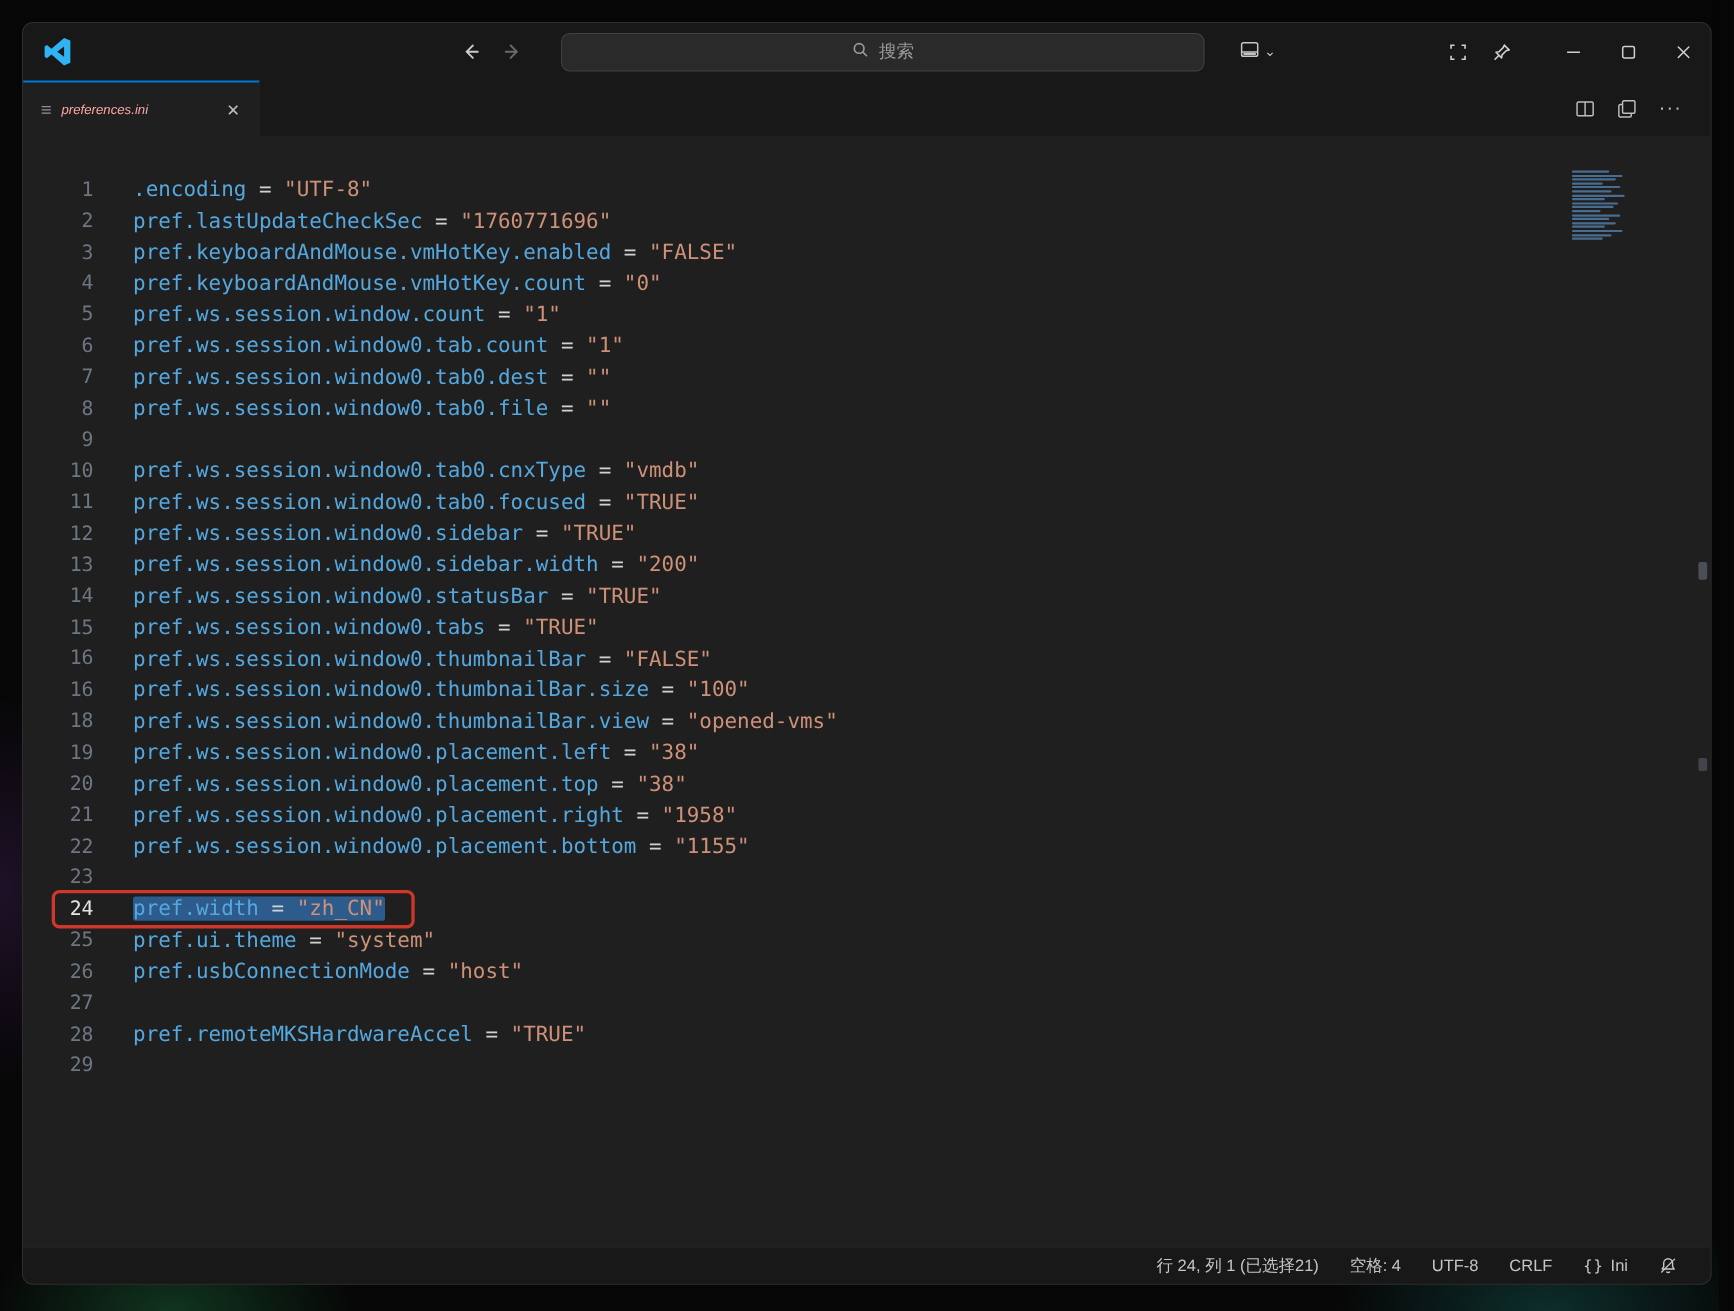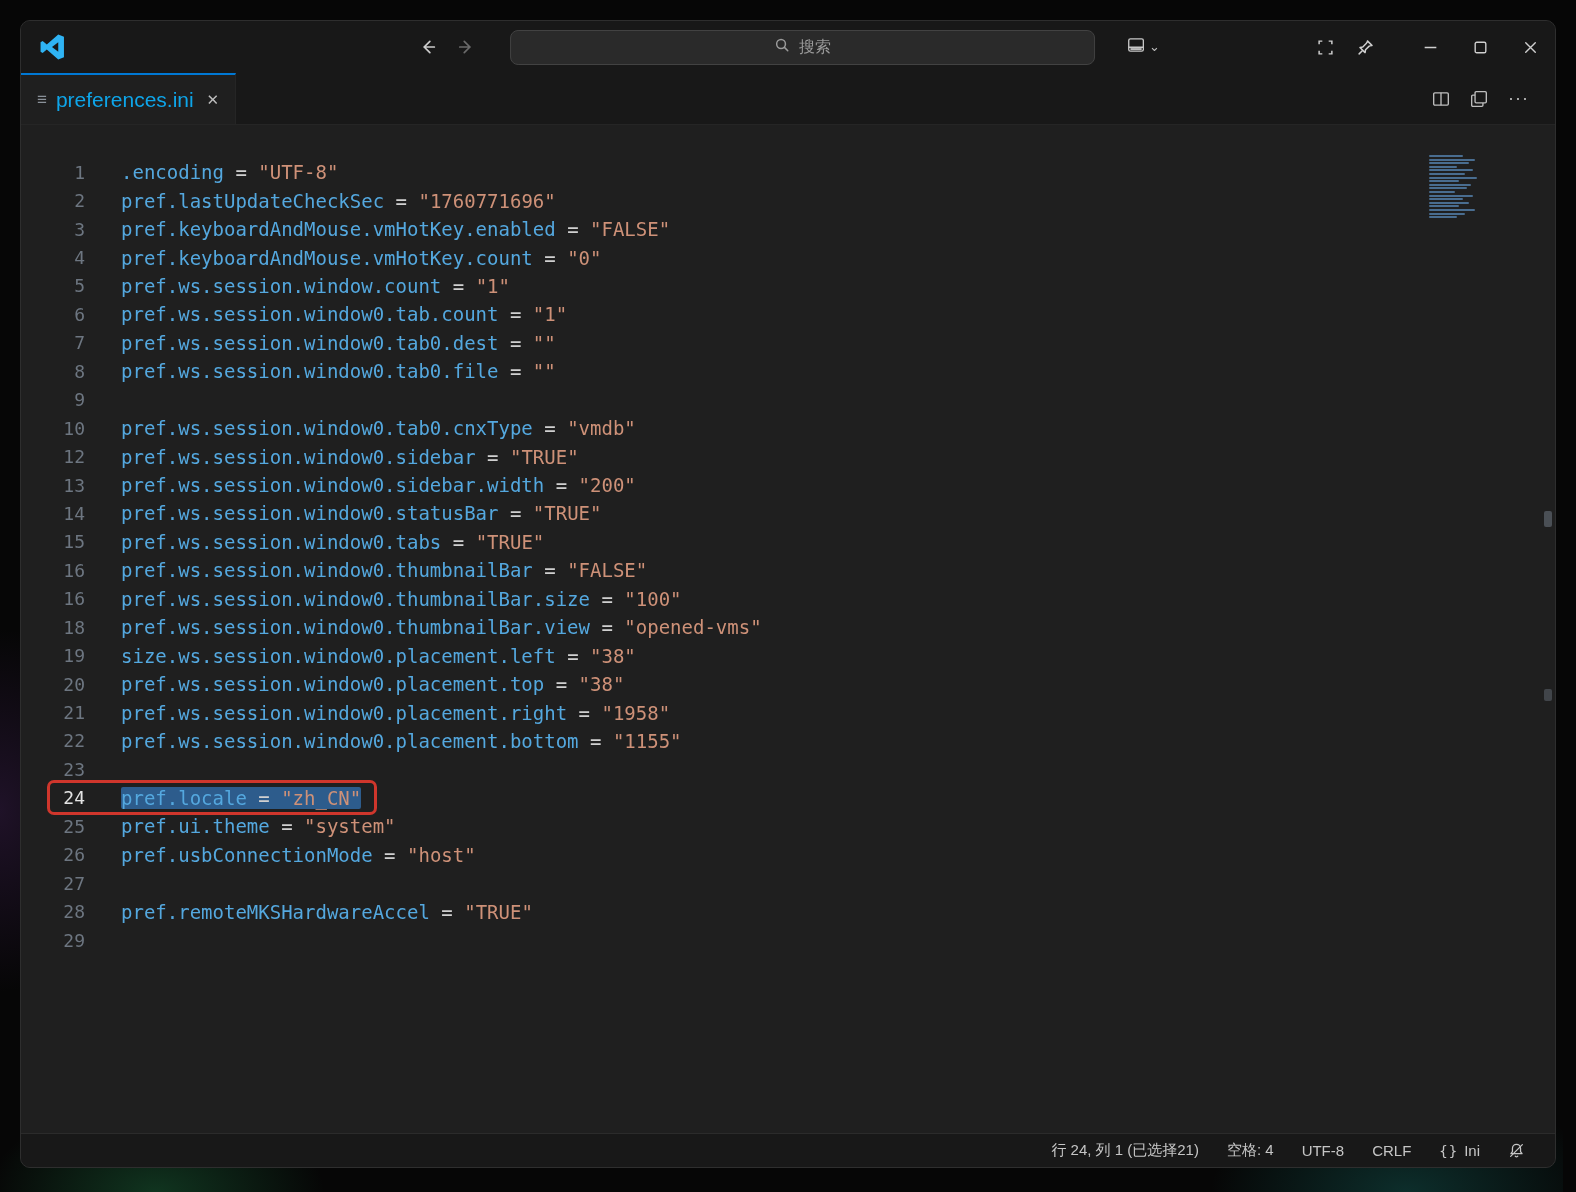"preferences.ini" .tab-label { color: #0ea5e9 -> #fca5a5; font-size: 21px -> 12px; font-style: none -> italic }
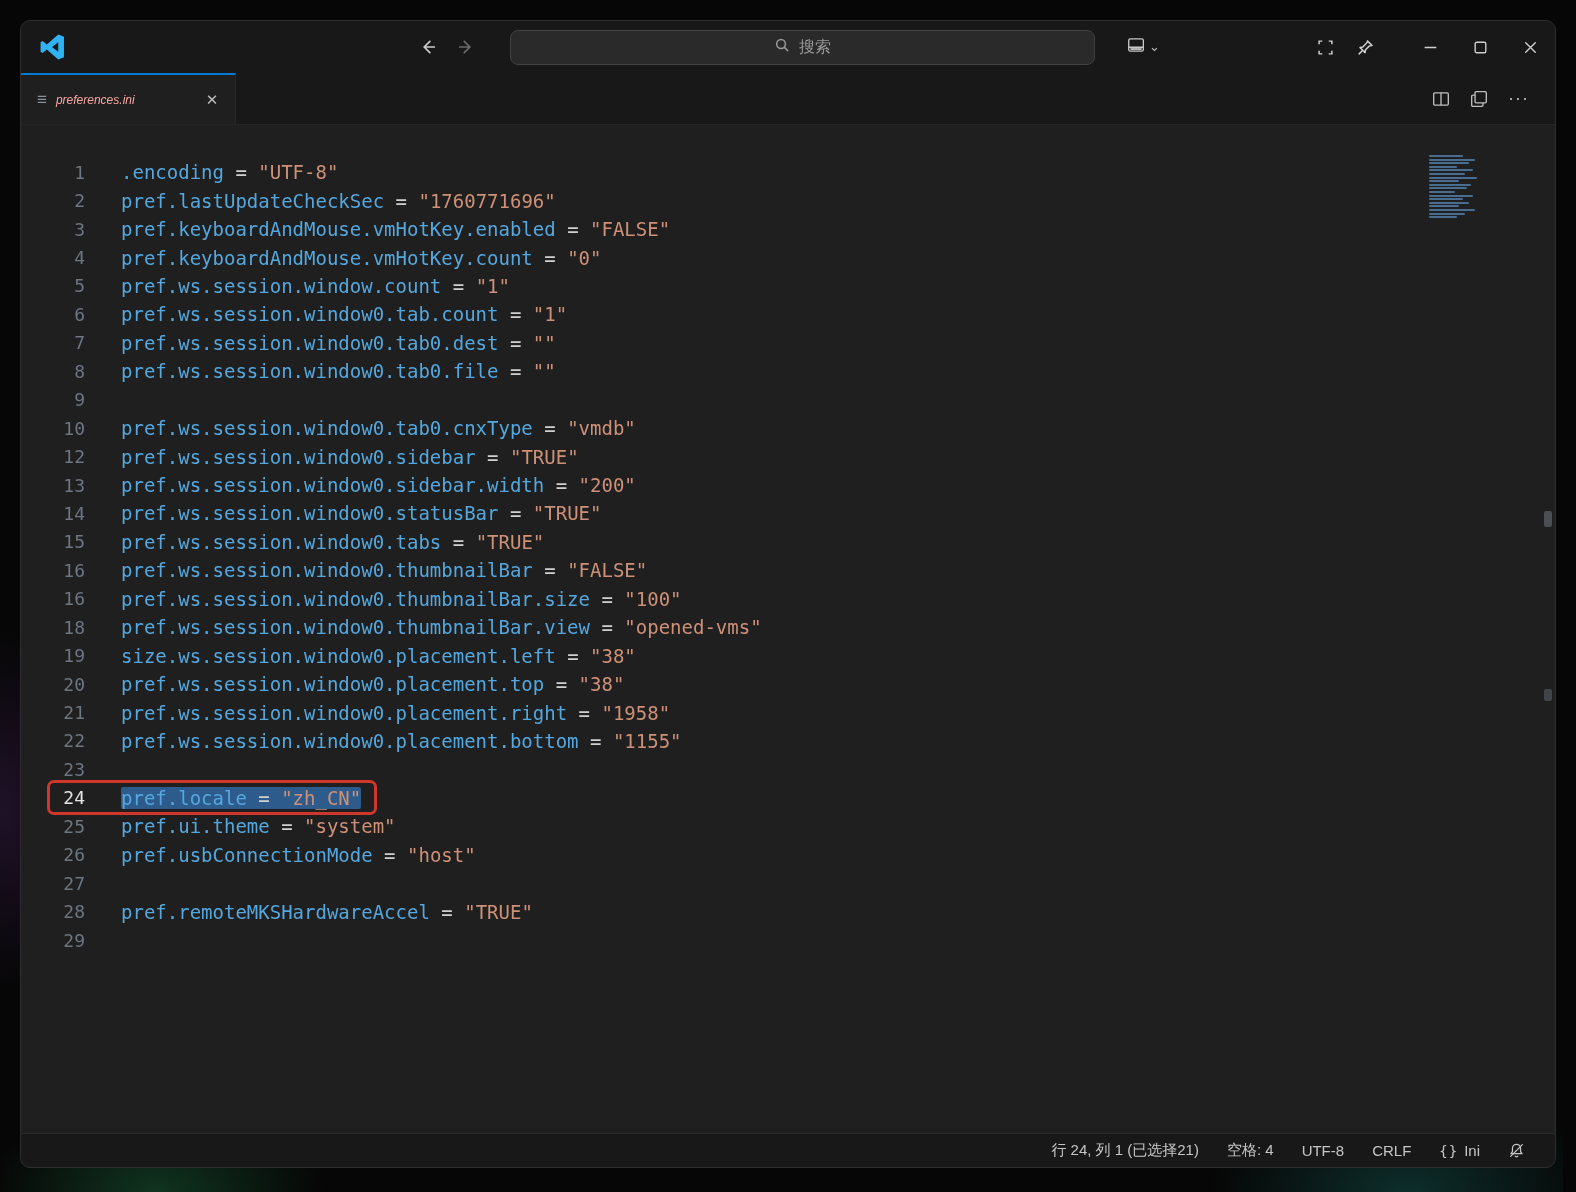"11" div.code-row { html: none -> <div><span>11</span><span><span><span>pref.ws.session.window0.tab0.focused</span><span> = </span><span>"TRUE"</span></span></span></div> }
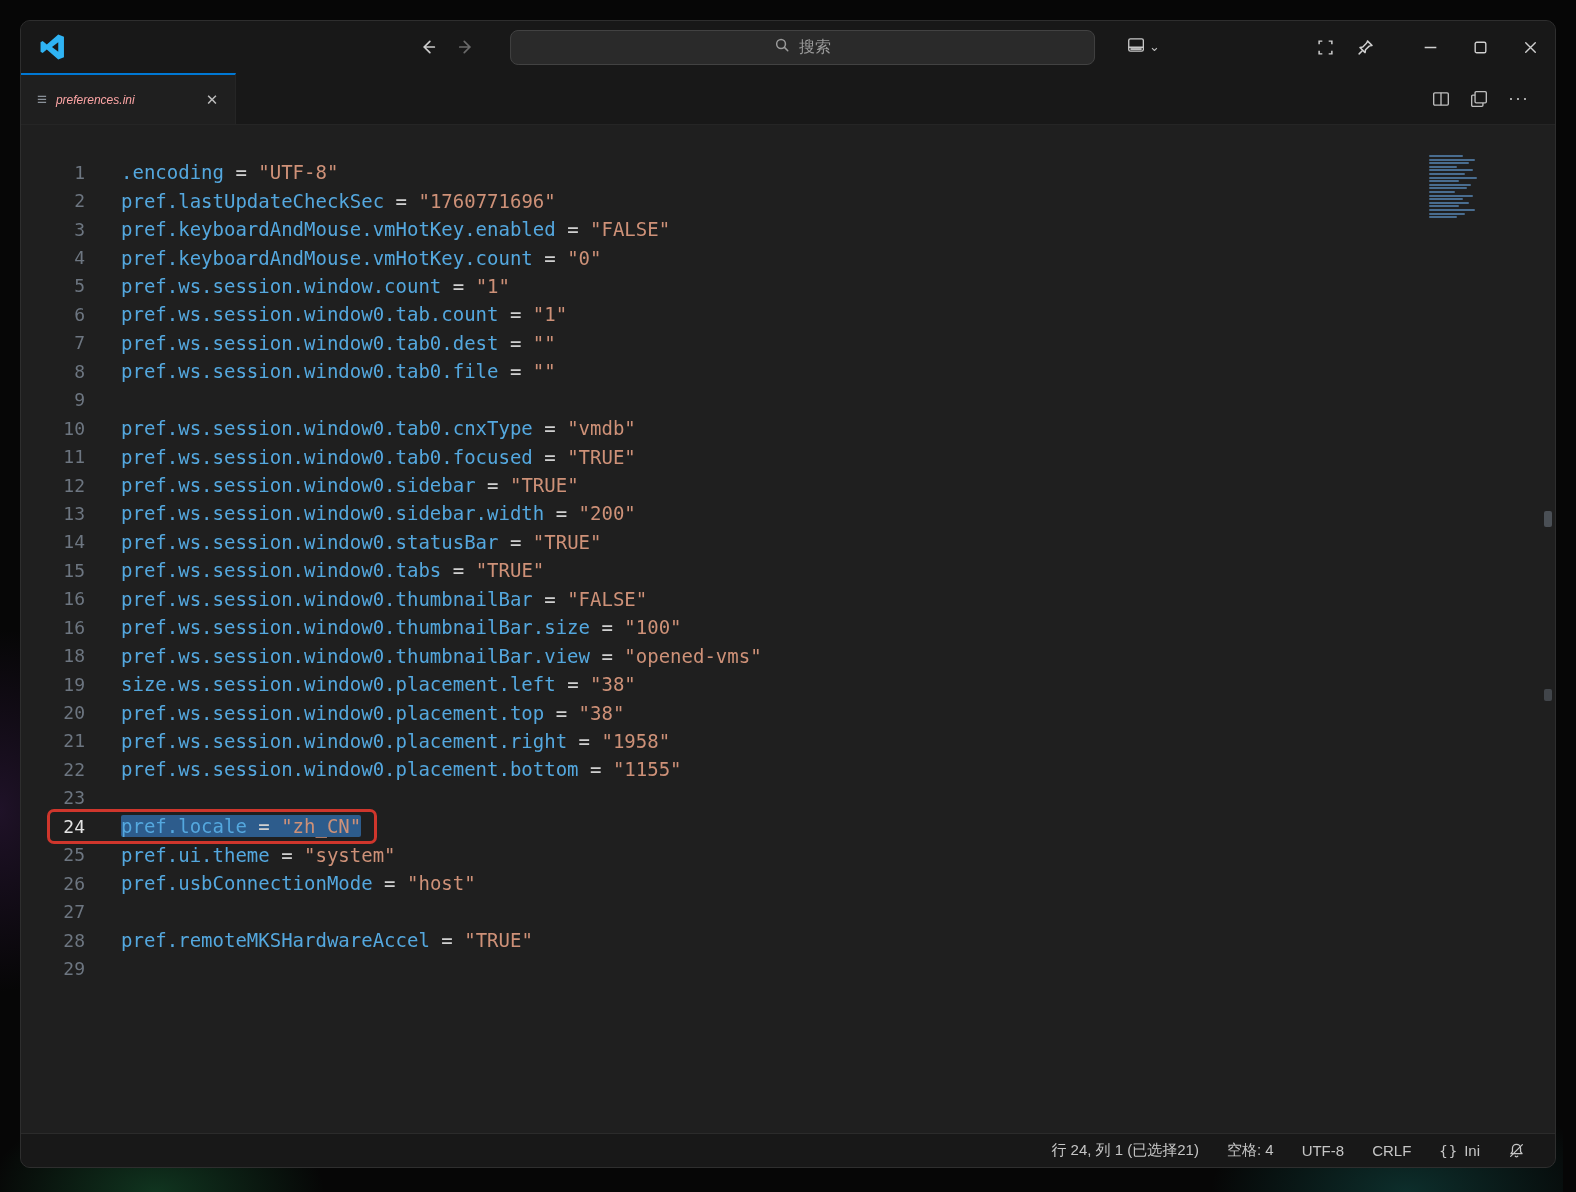"size.ws.session.window0.placement.left" span.tk-key { text: size.ws.session.window0.placement.left -> pref.ws.session.window0.placement.left }
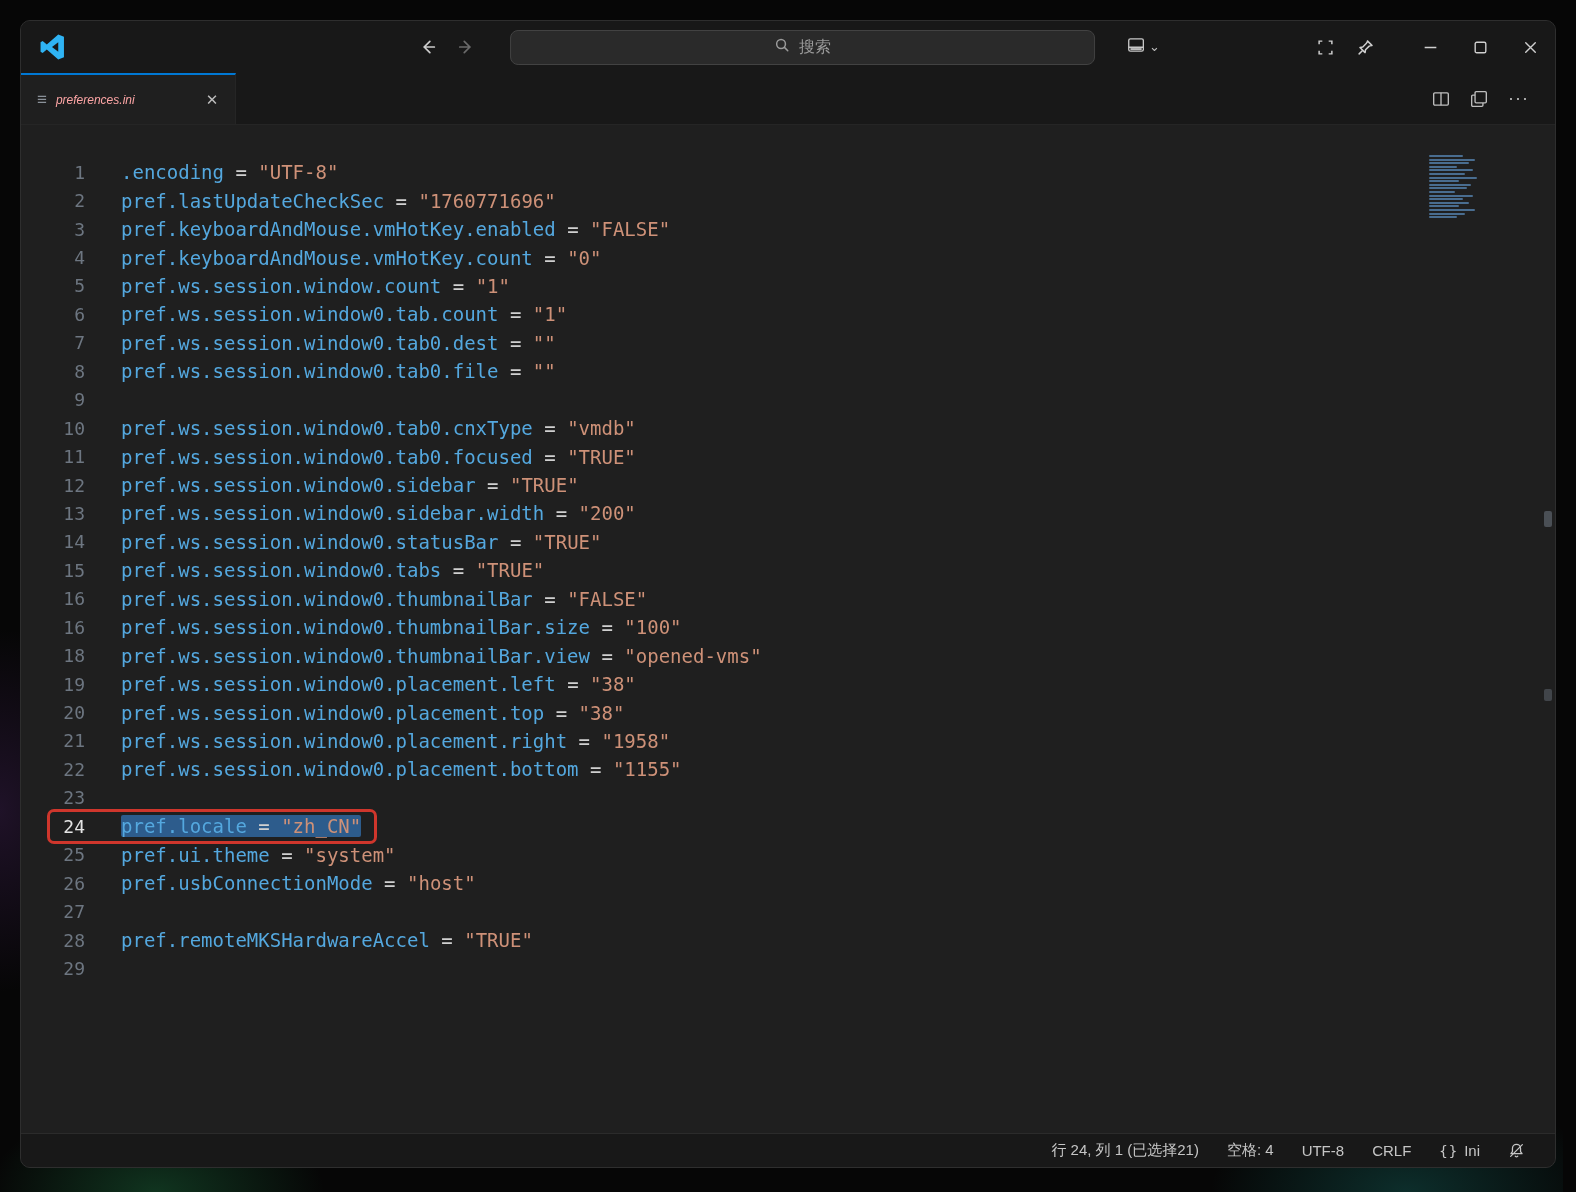"pref.locale" span.tk-key { text: pref.locale -> pref.width }
